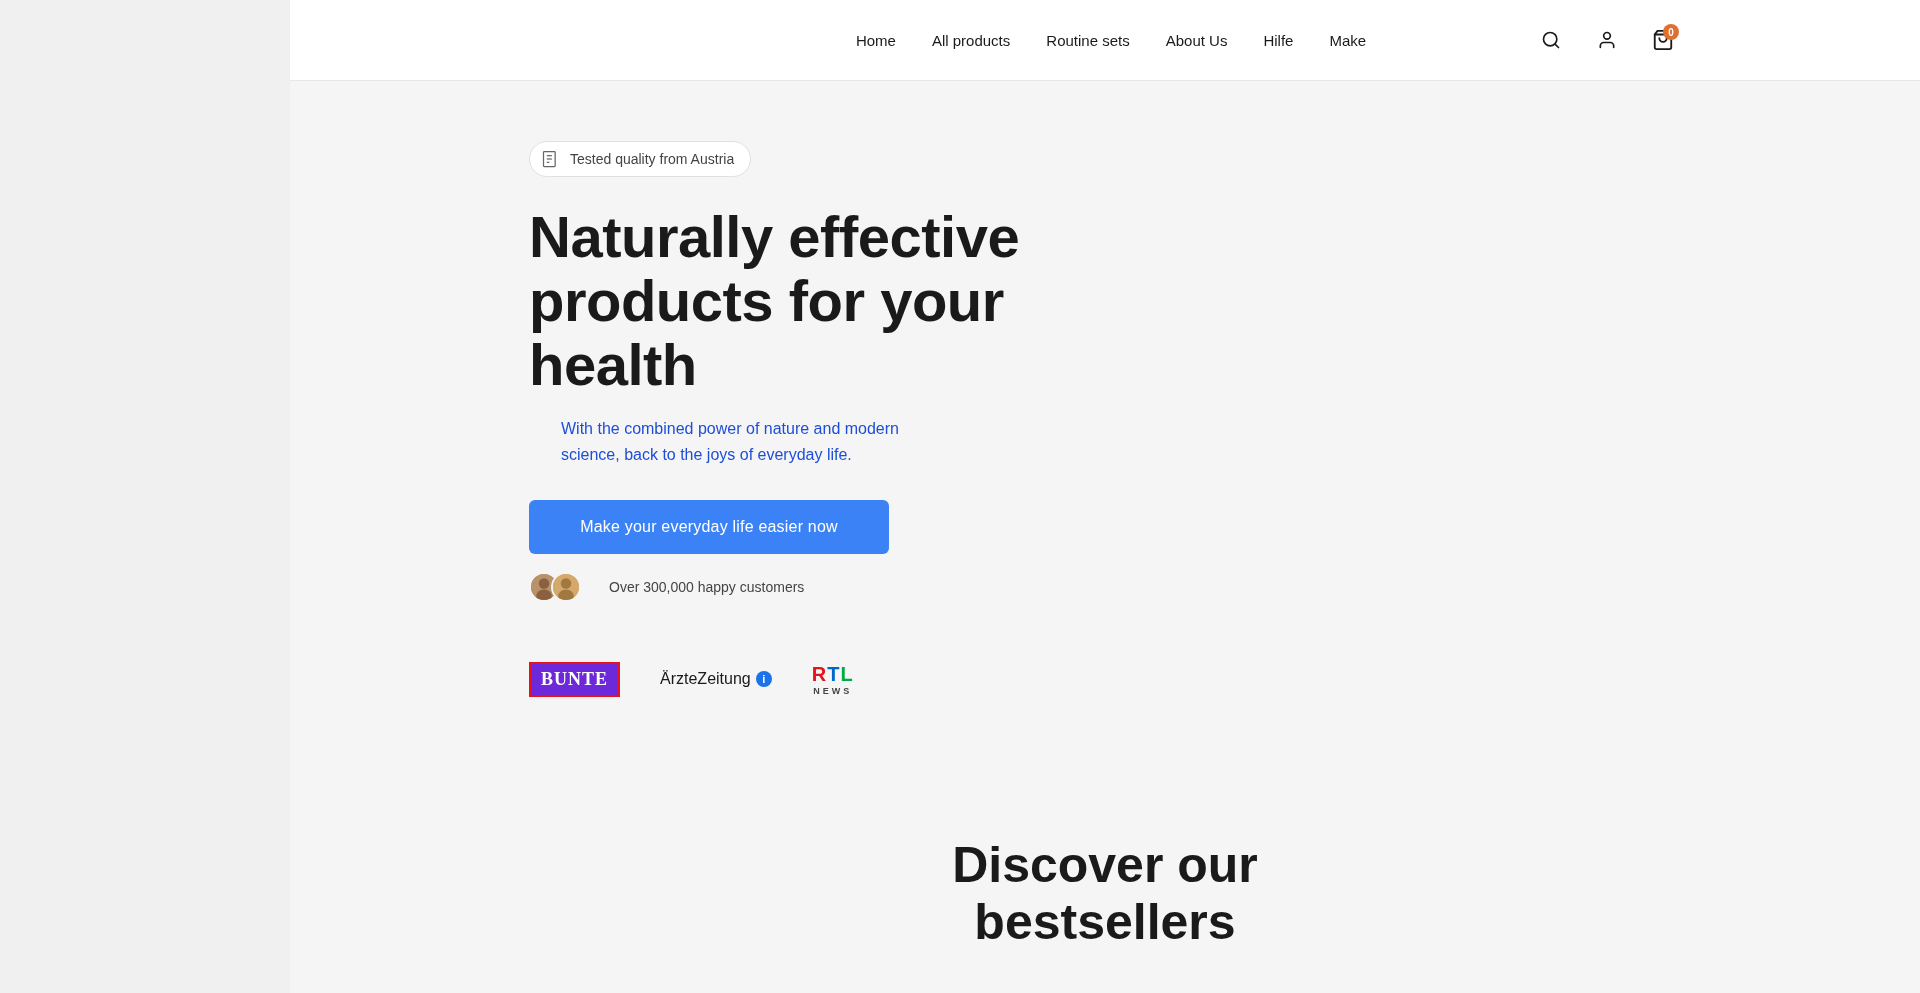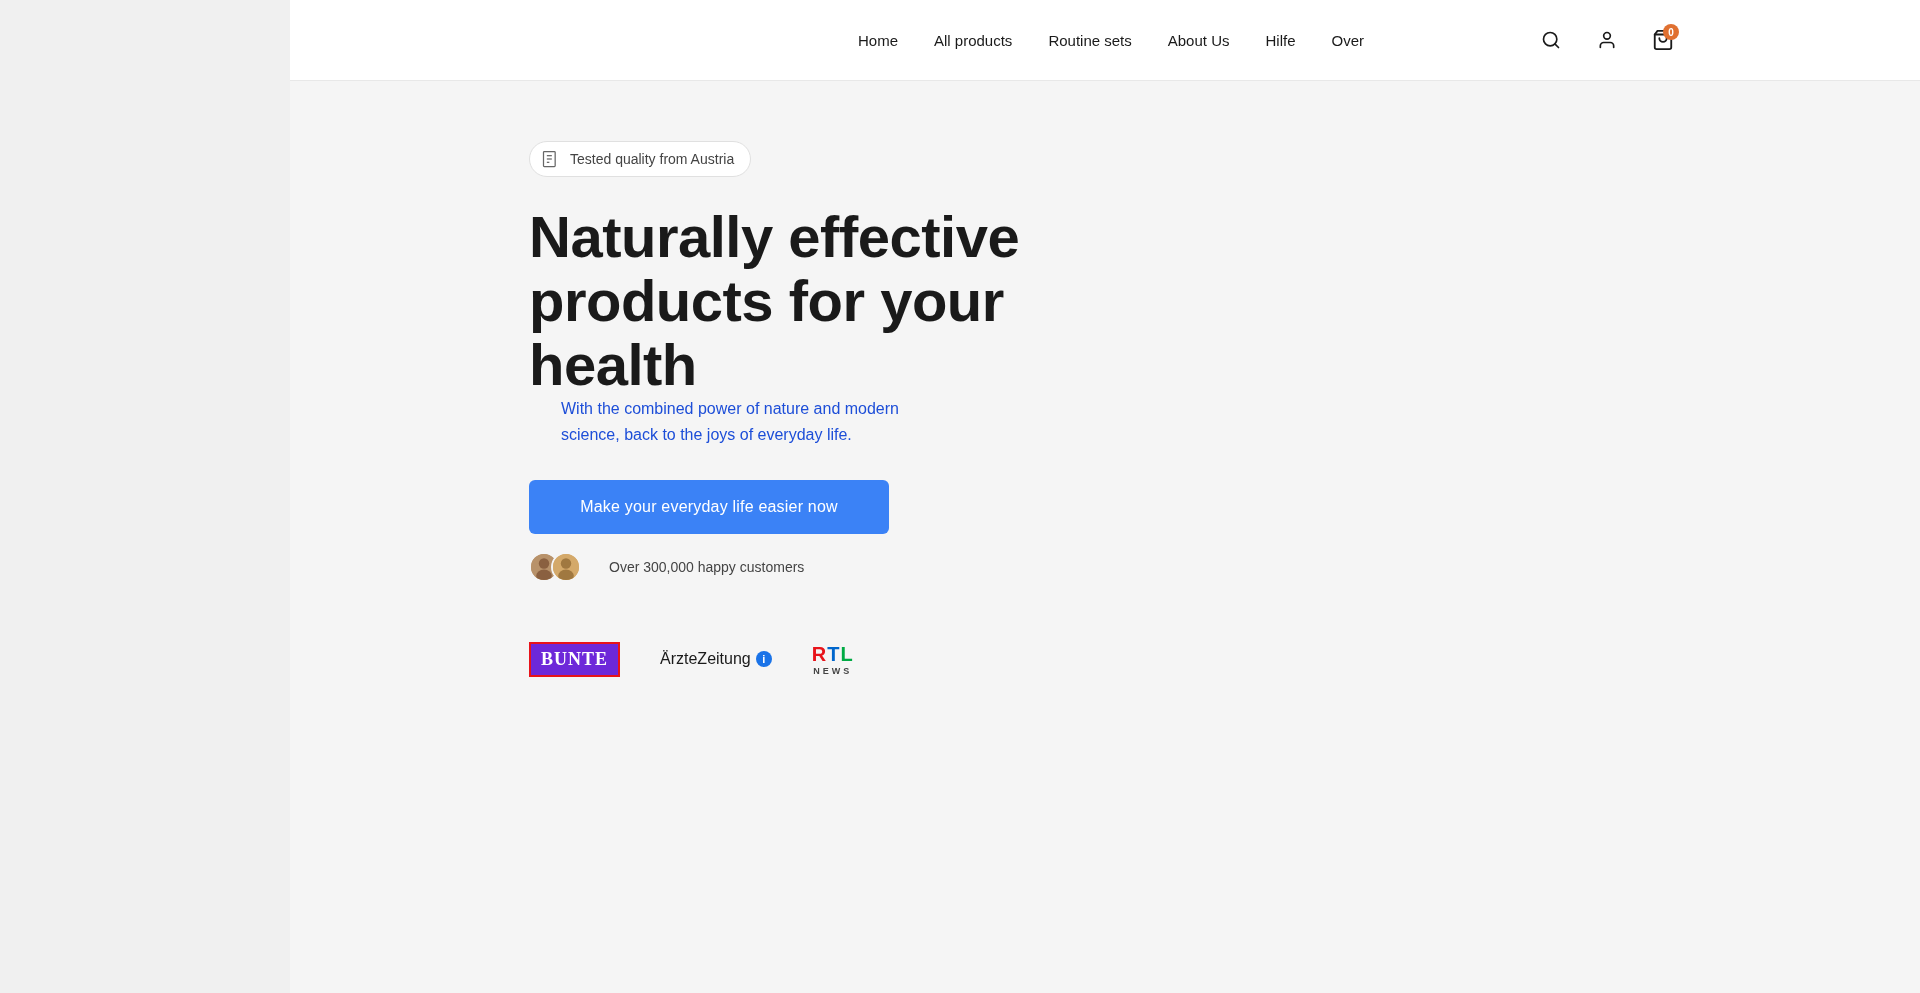"Over" a { text: Over -> Make }
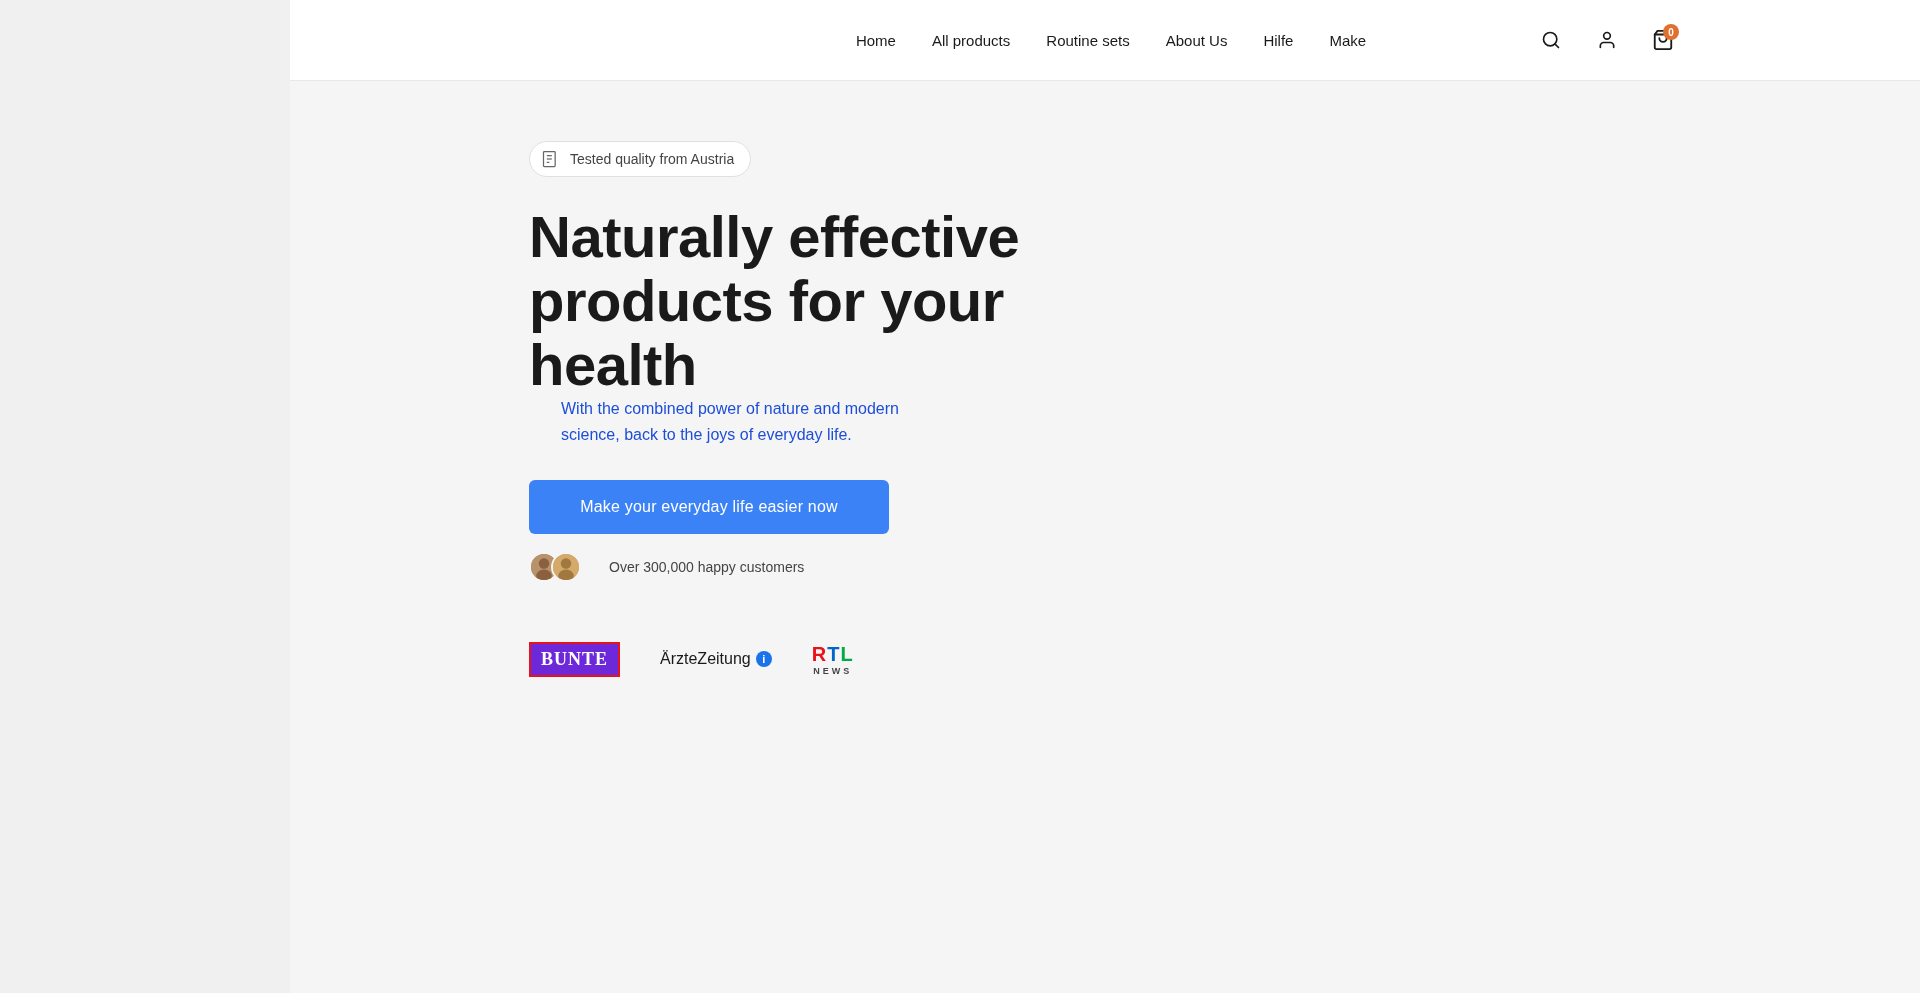"Naturally effective products for your" .hero-title { margin-bottom: none -> 20px }
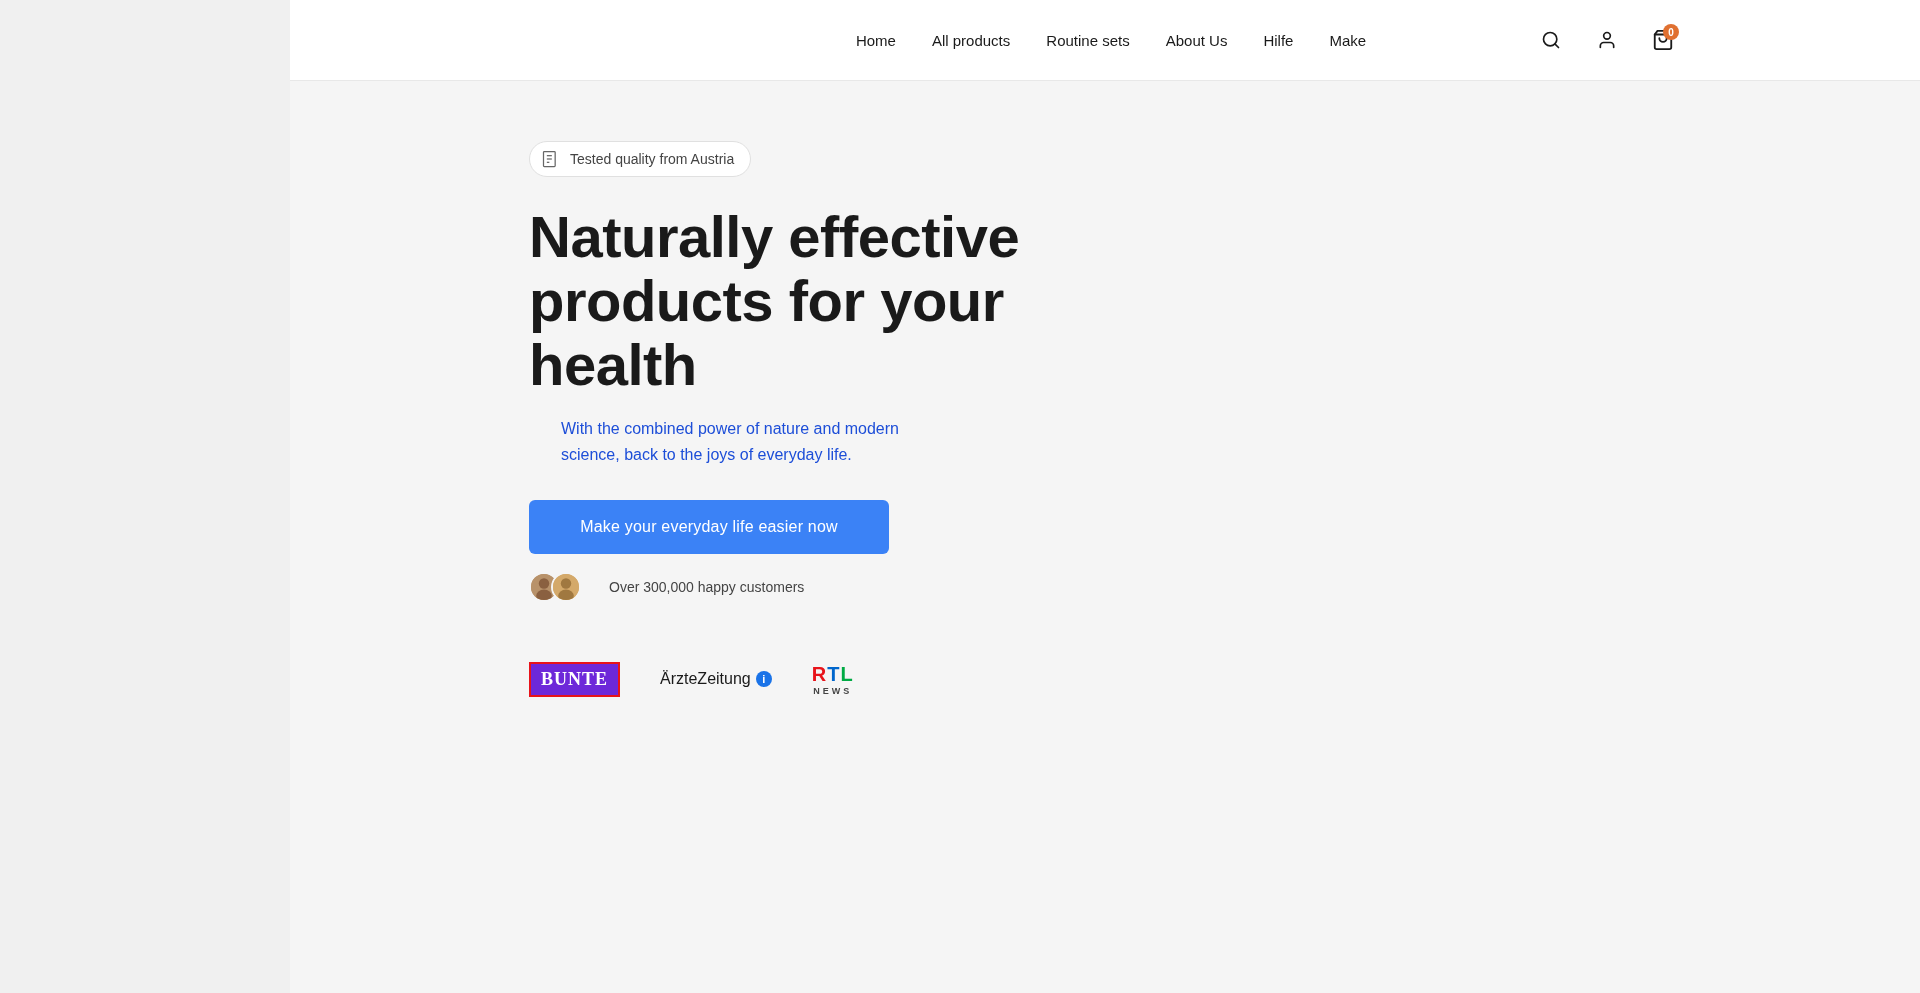"Discover our" span { html: none -> <span>Discover our</span> }
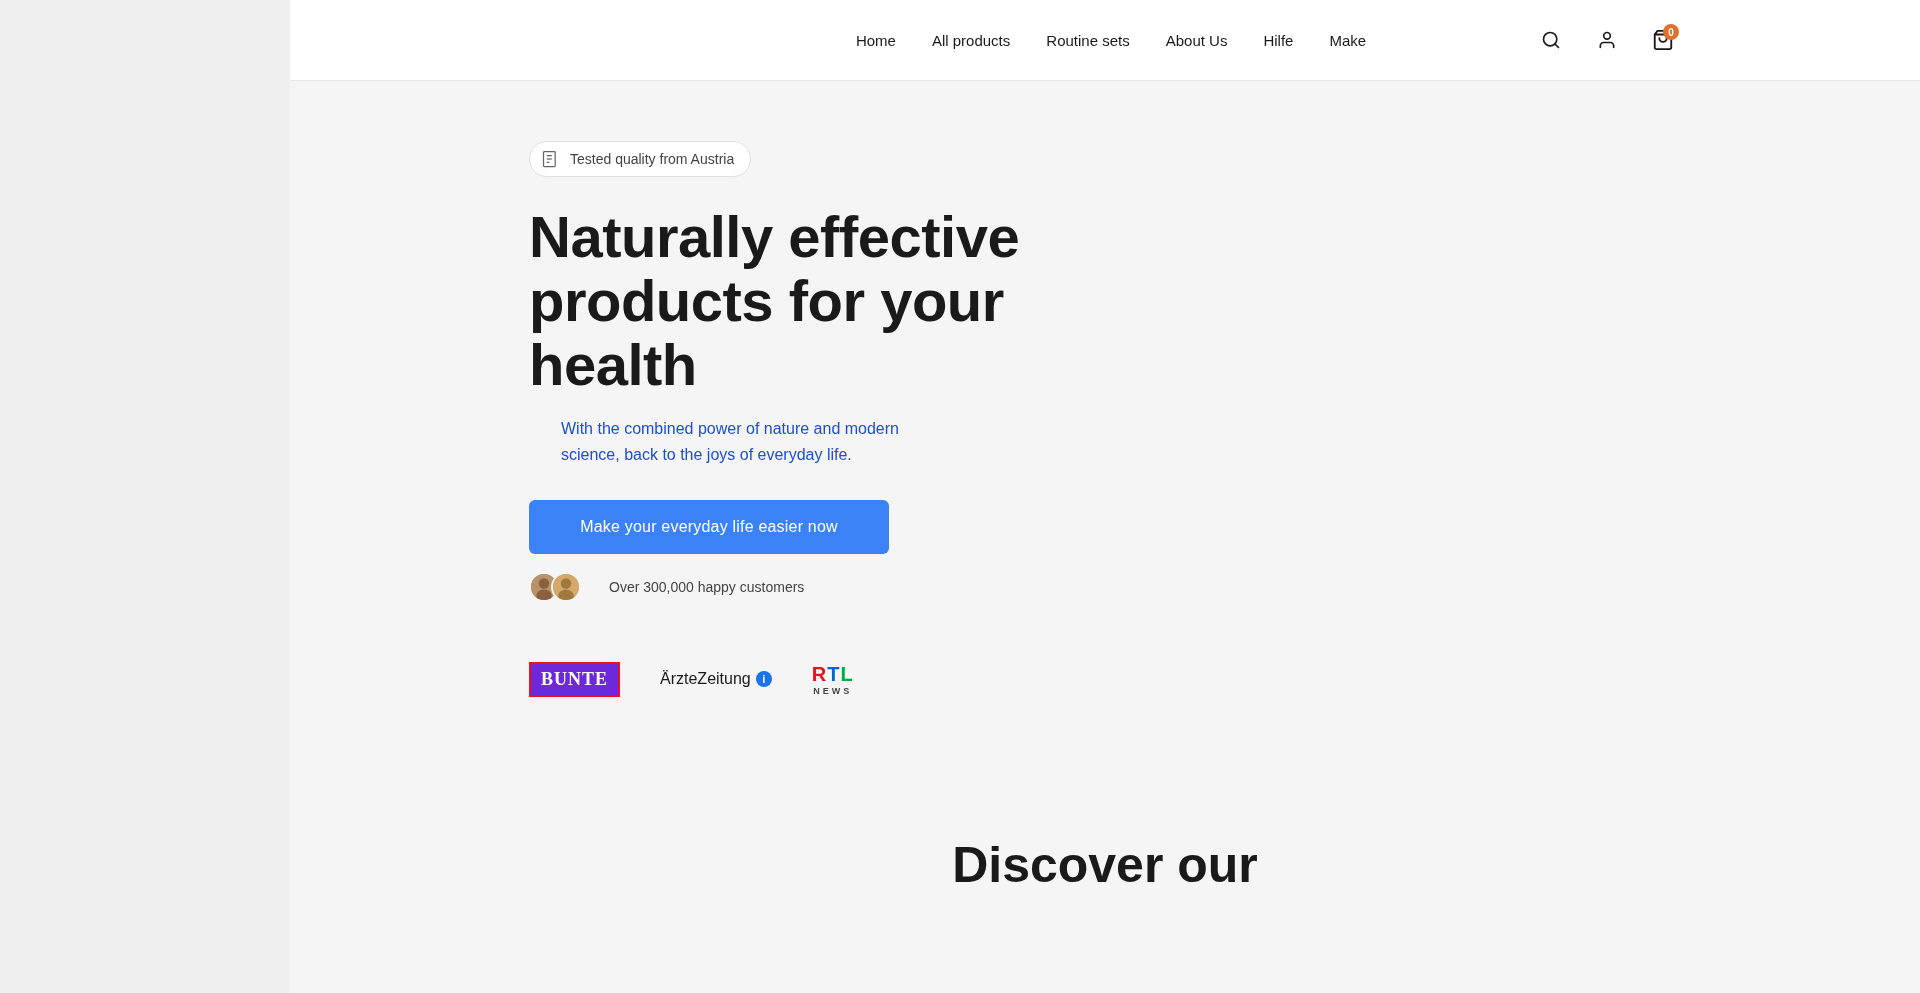"bestsellers" span { html: none -> <span>bestsellers</span> }
